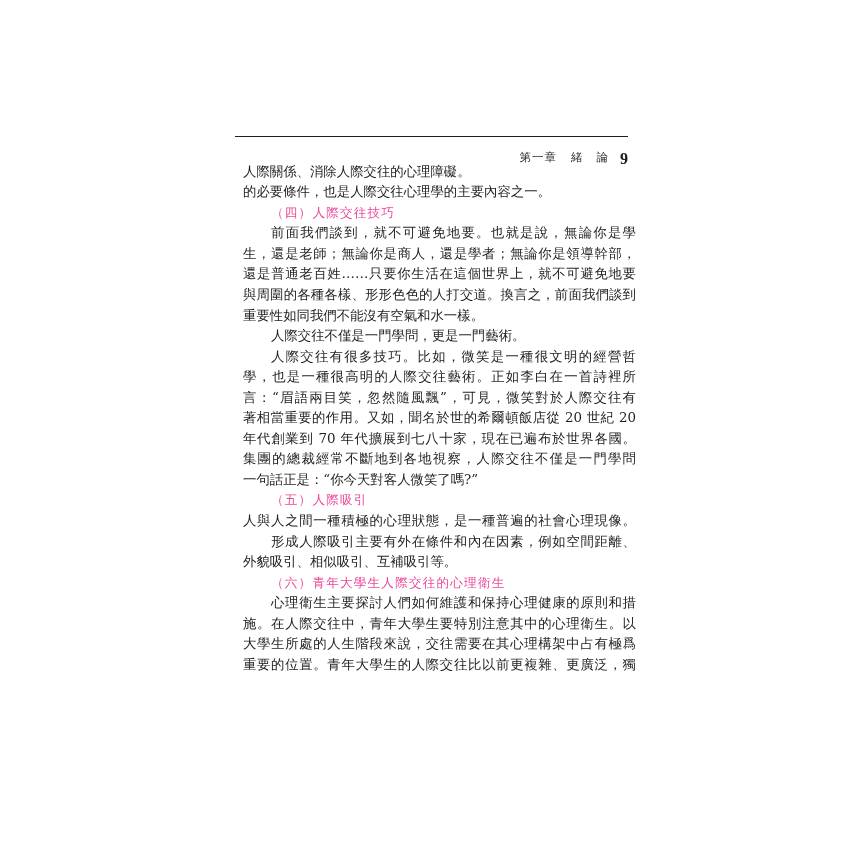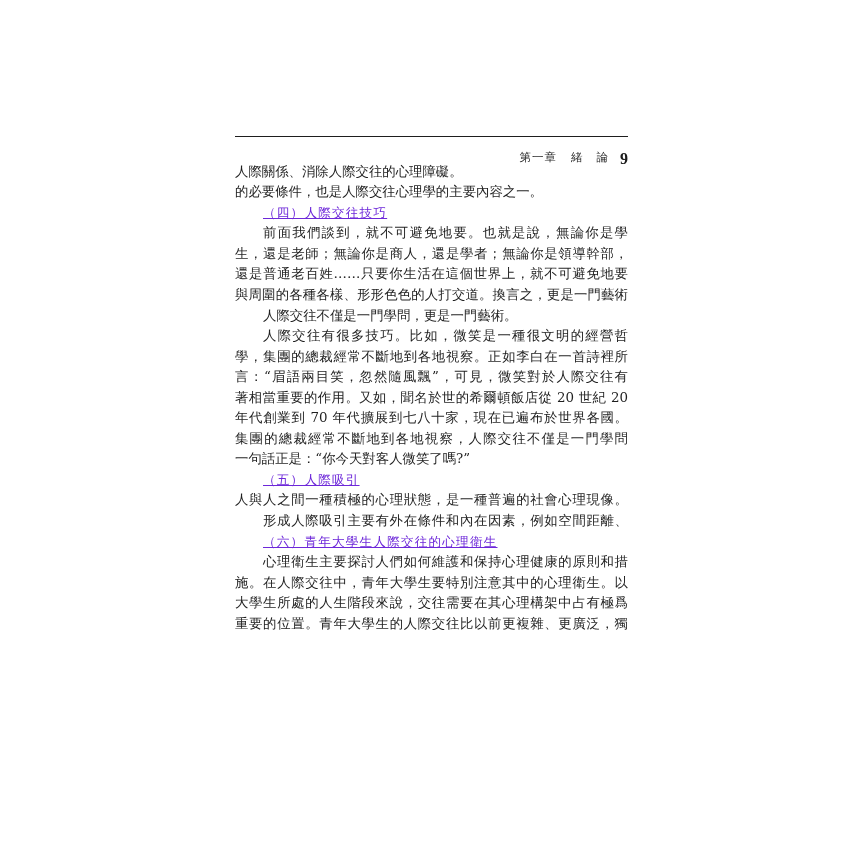"人際關係、消除人際交往的心理障礙。" .body-text { left: 235px -> 243px }
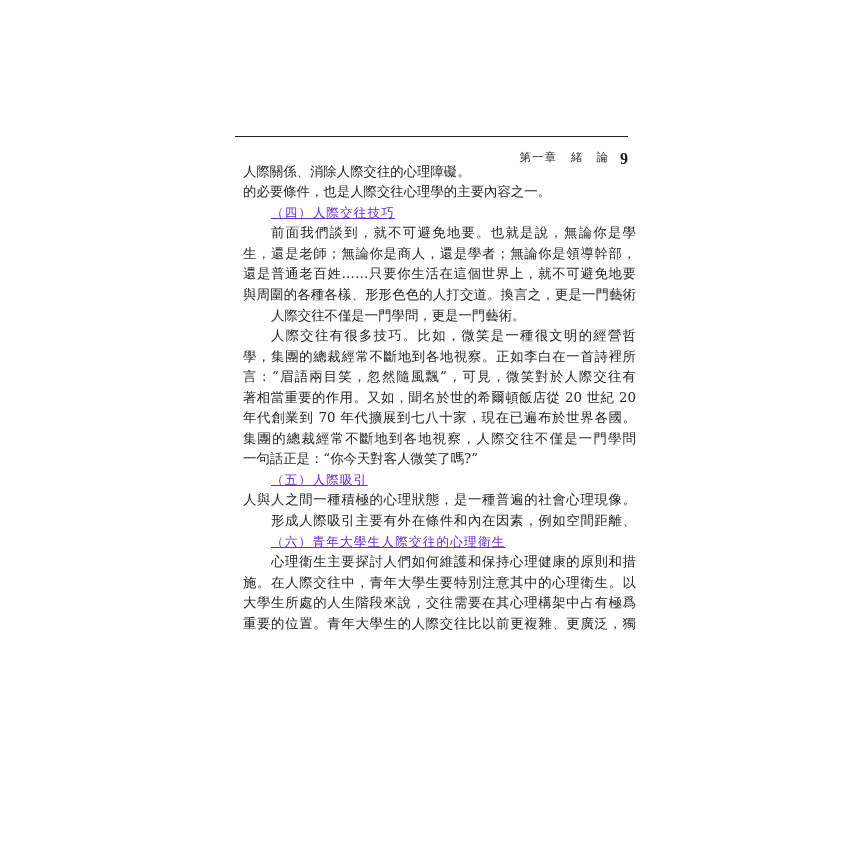"（四）人際交往技巧" .line.heading { color: #6d28d9 -> #ec4899; text-decoration: underline -> none }
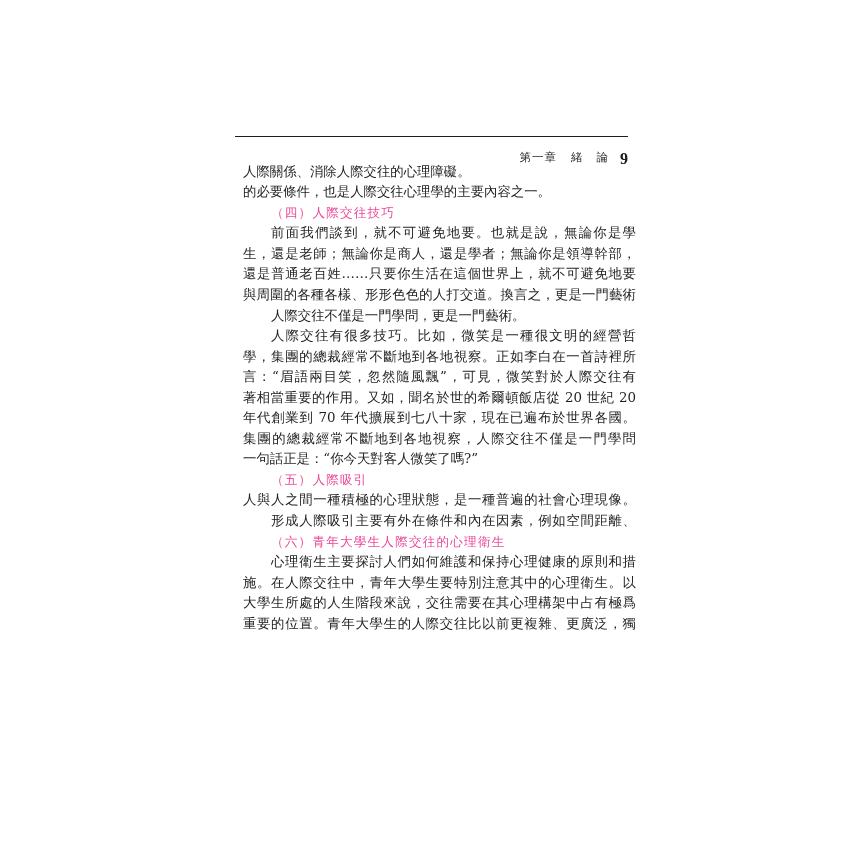"與周圍的各種各樣、形形色色的人打交道。換言之，更是一門藝術" div.line { text: 更是一門藝術 -> 前面我們談到 }
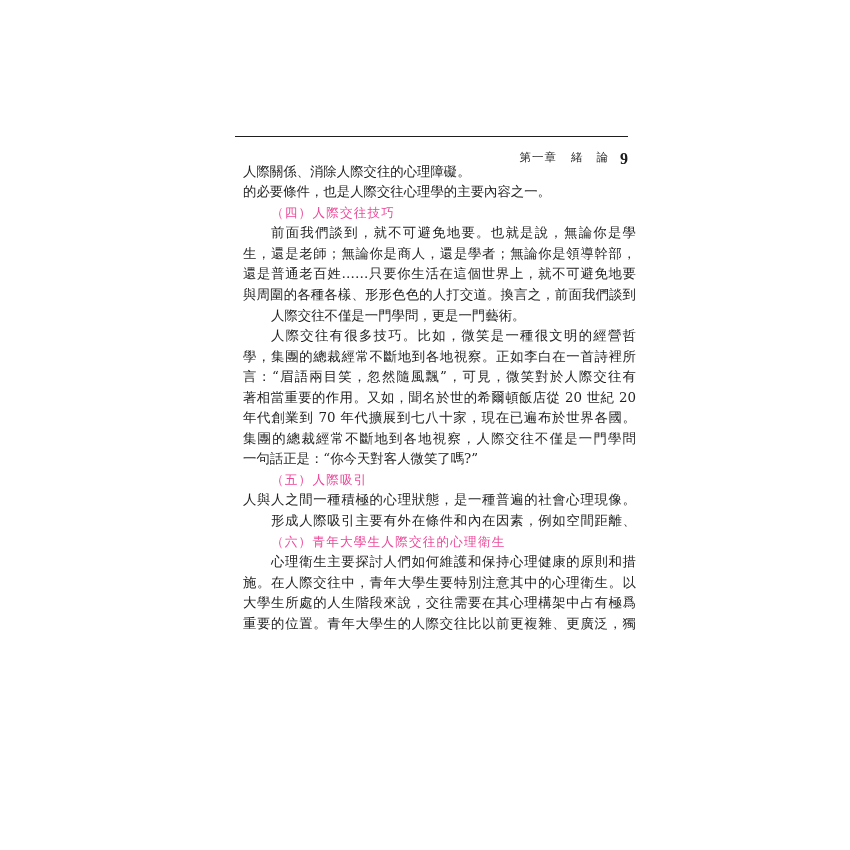"重要性如同我們不能沒有空氣和水一樣。" div.line { html: none -> <div>重要性如同我們不能沒有空氣和水一樣。</div> }
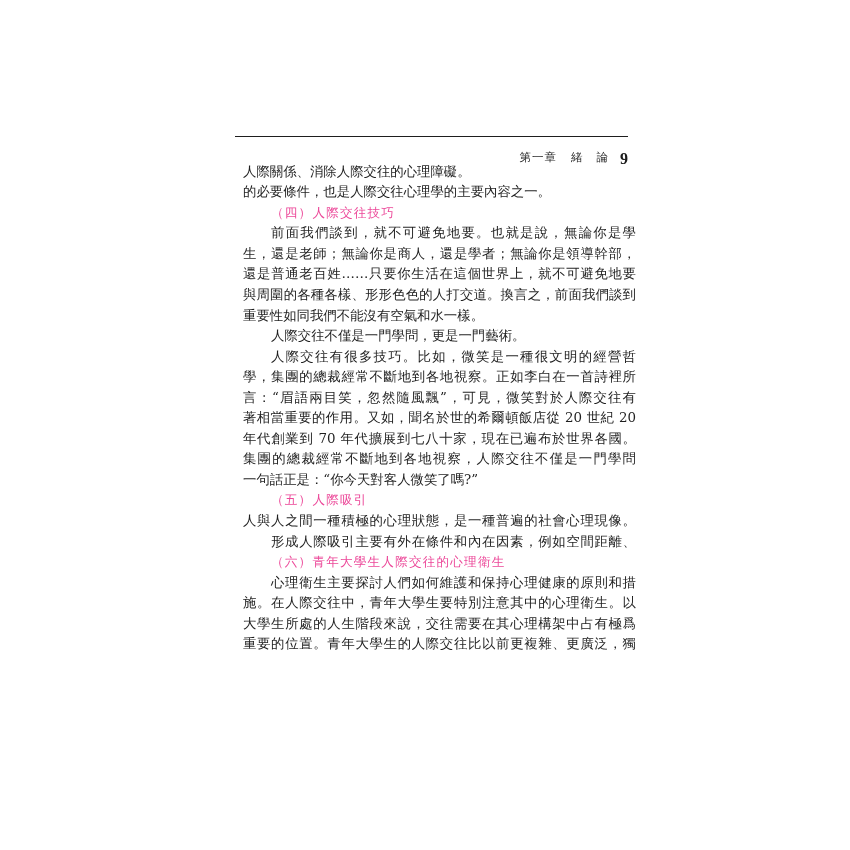"學，集團的總裁經常不斷地到各地視察。正如李白在一首詩裡所" div.line { text: 集團的總裁經常不斷地到各地視察 -> 也是一種很高明的人際交往藝術 }
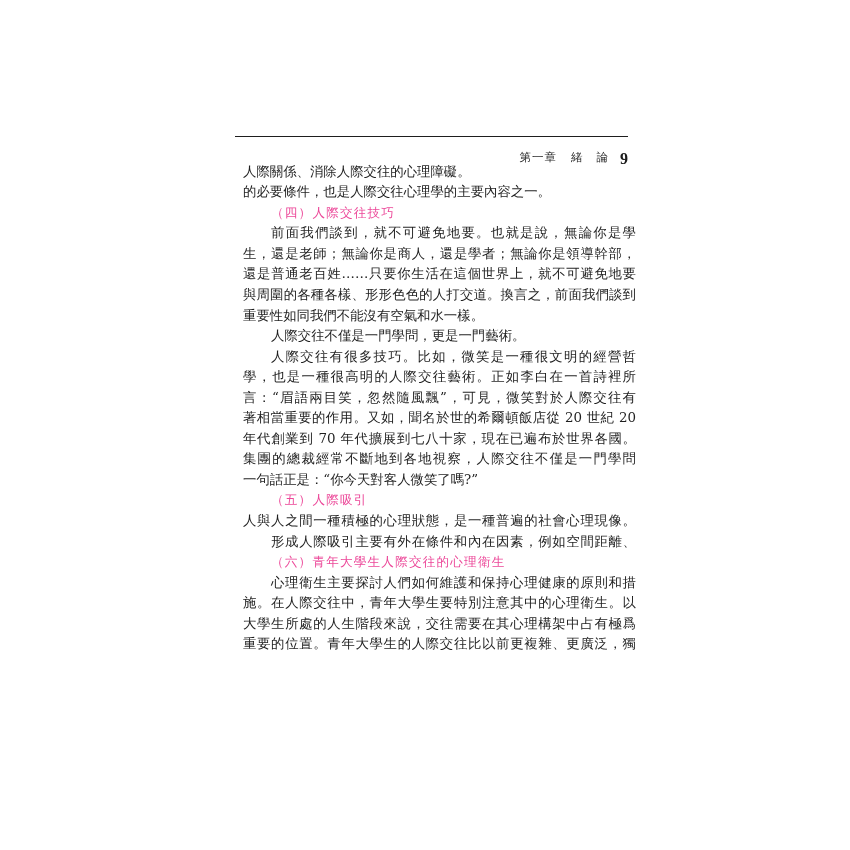"外貌吸引、相似吸引、互補吸引等。" div.line { html: none -> <div>外貌吸引、相似吸引、互補吸引等。</div> }
